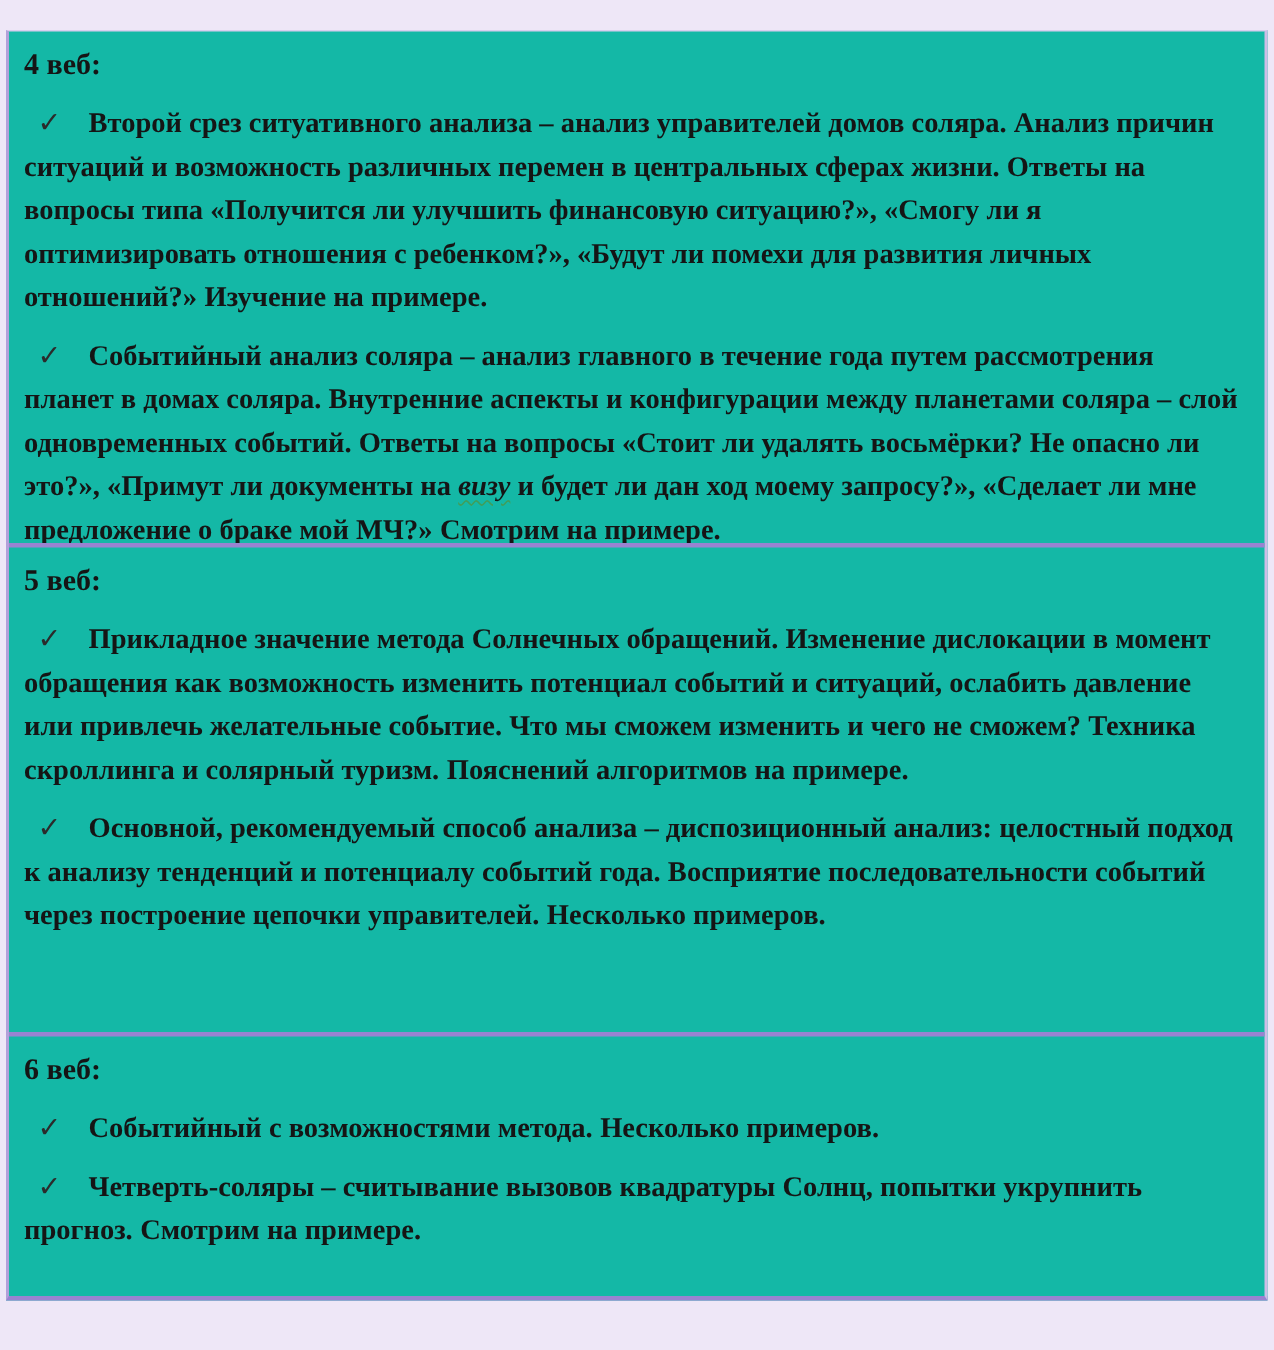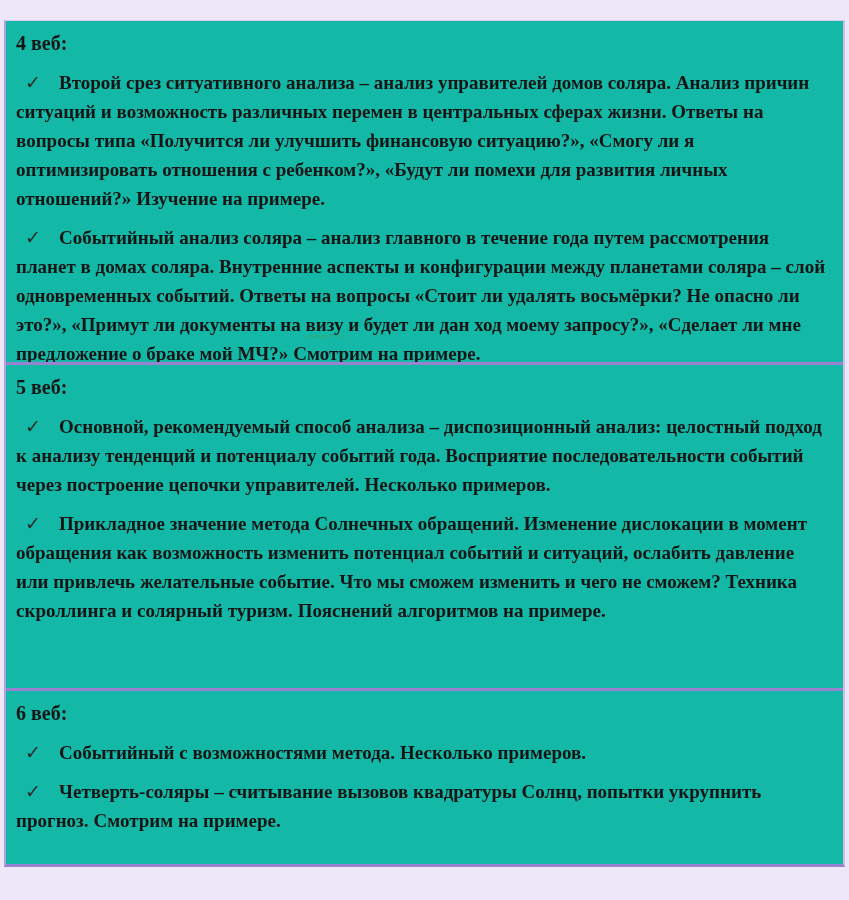"визу" .squiggle { font-style: none -> italic }
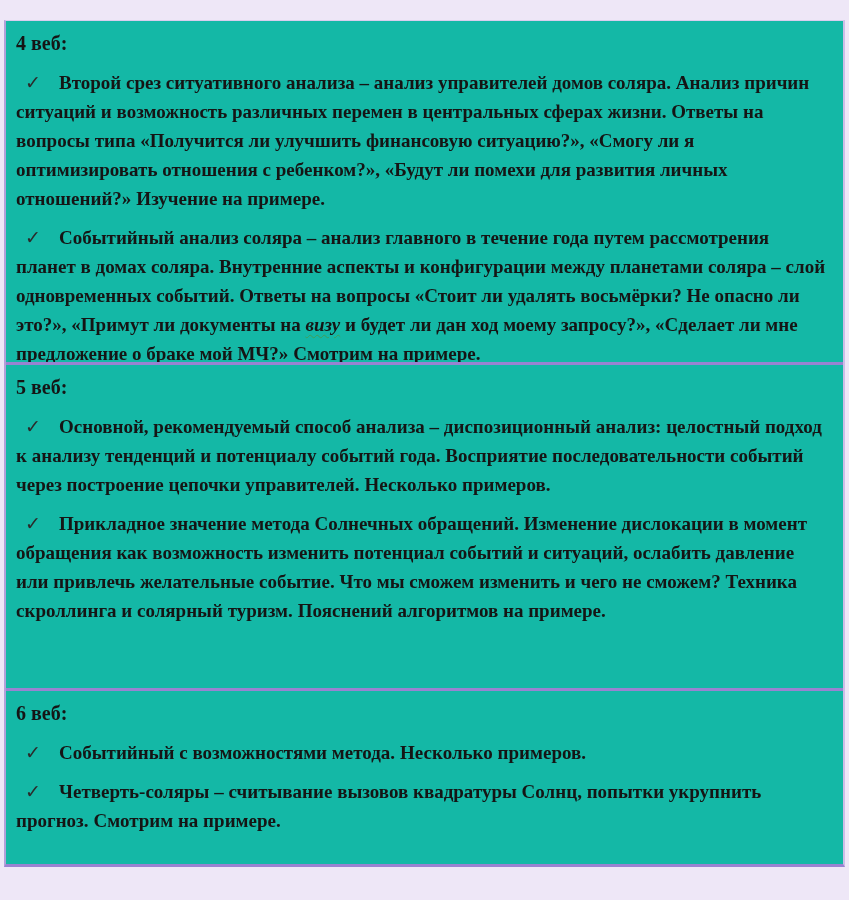"✓ Основной, рекомендуемый способ анализа" p.item { order: before "✓ Прикладное значение метода Солнечных" -> after "✓ Прикладное значение метода Солнечных" }
